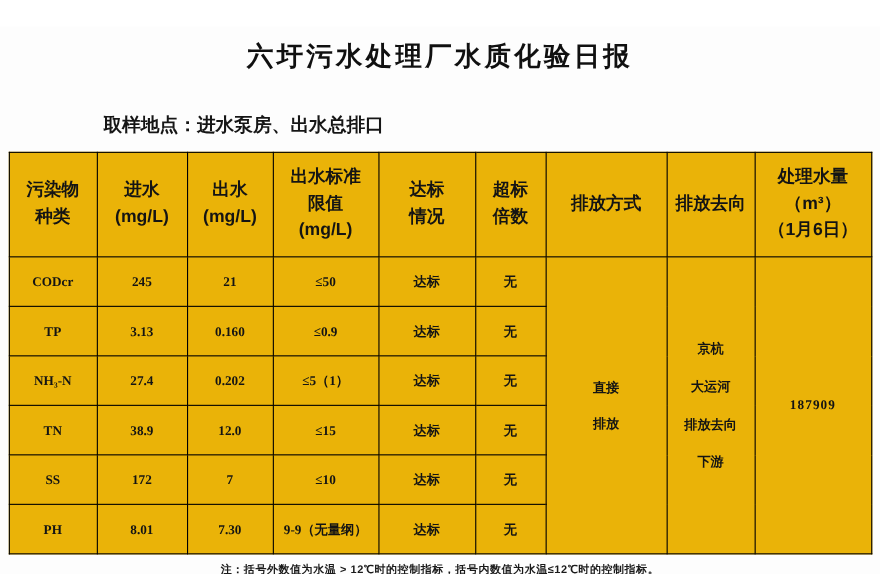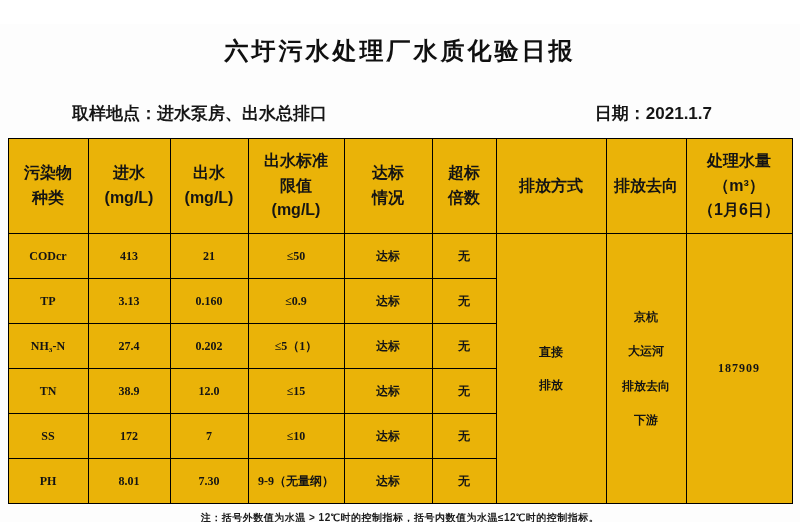"取样地点：进水泵房、出水总排口" .meta-row { padding-left: 72px -> 94px }
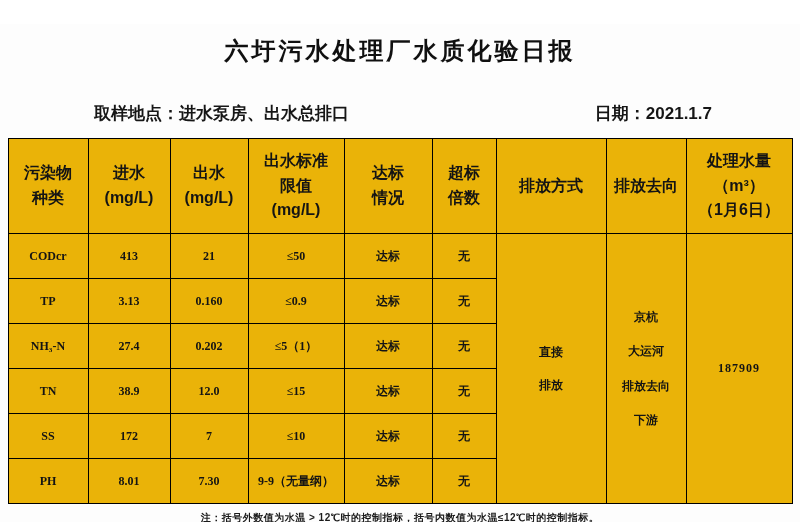"日期：2021.1.7" span { html: <span>日期：2021.1.7</span> -> none }
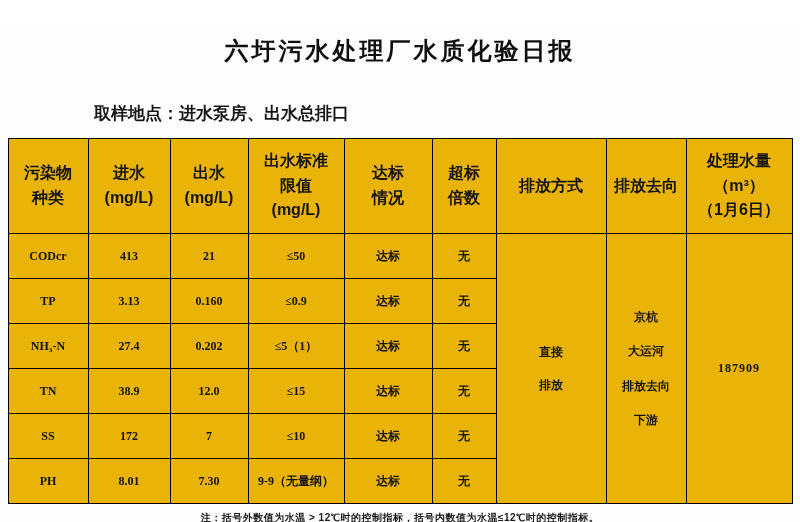"413" td { text: 413 -> 245 }
